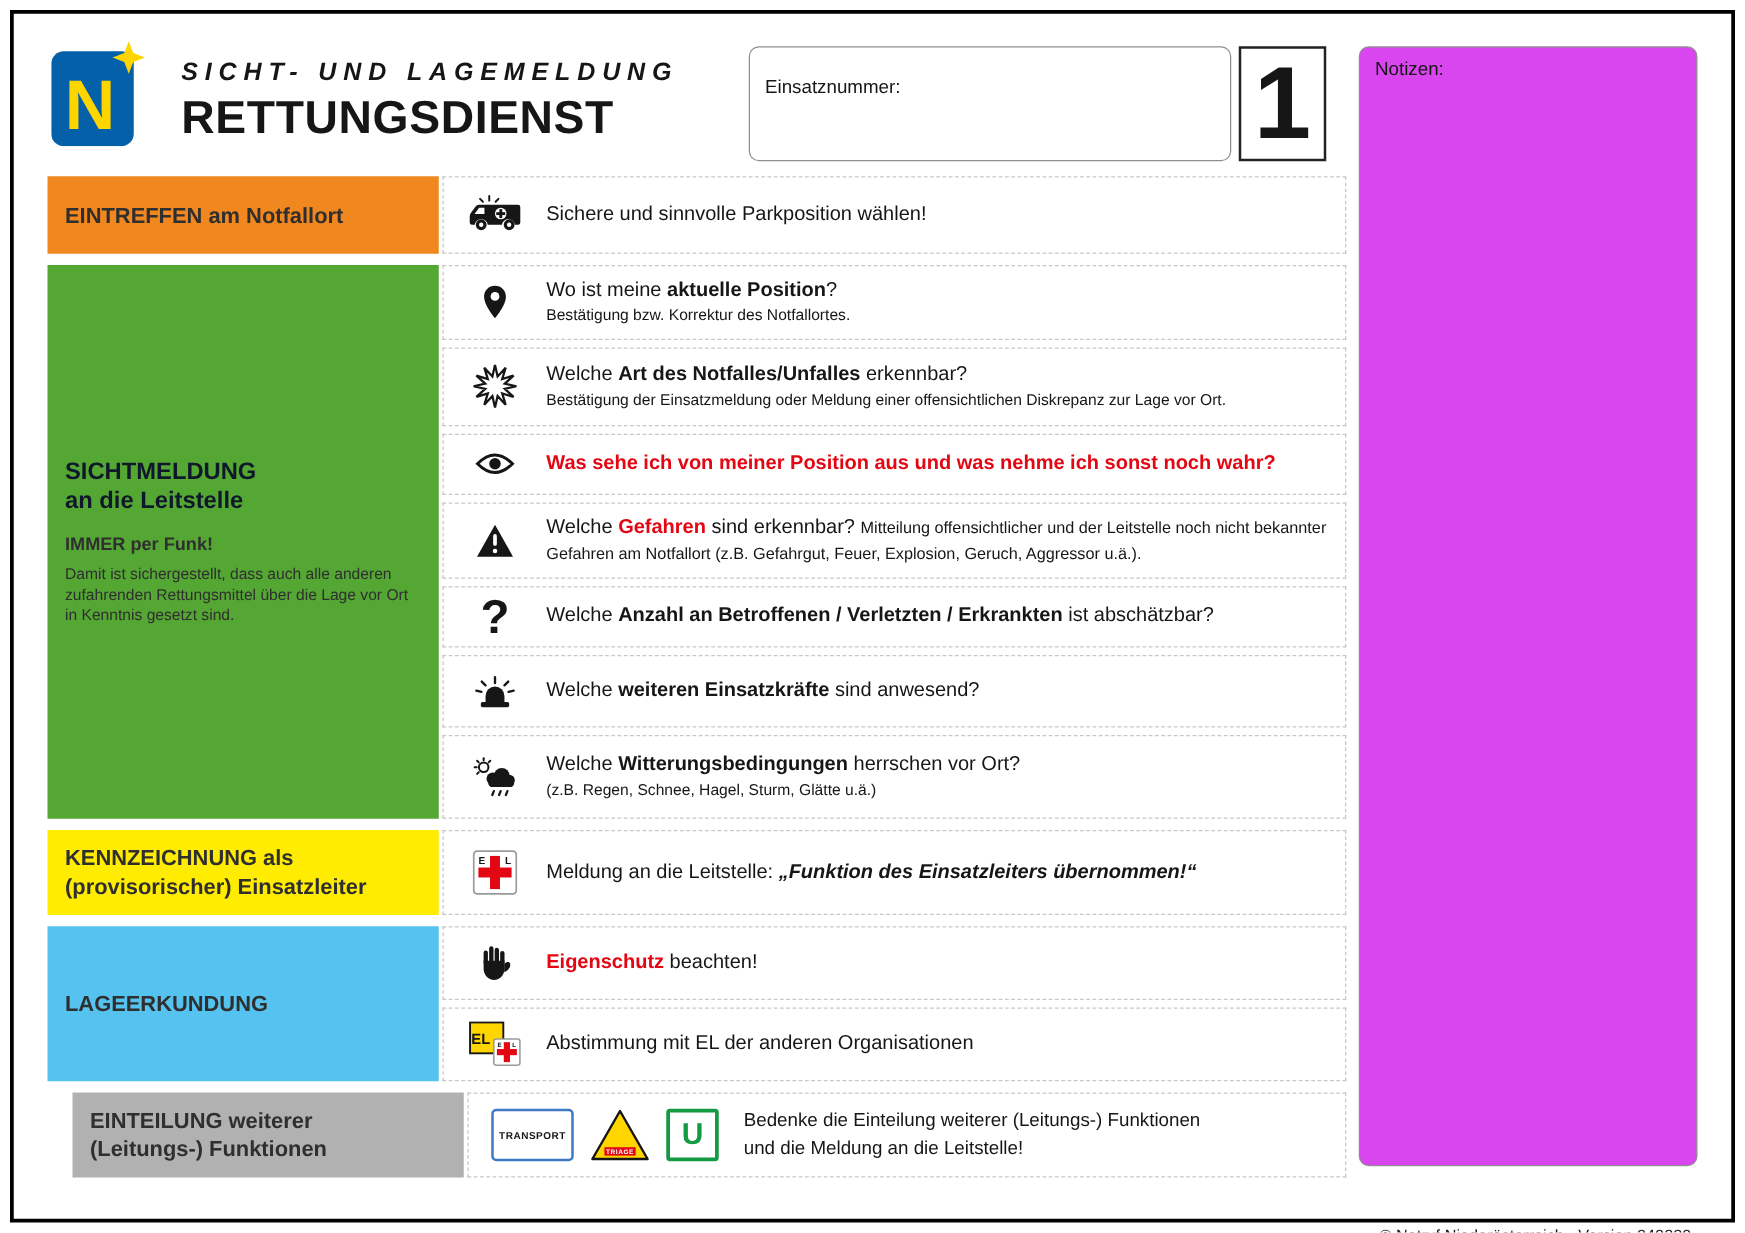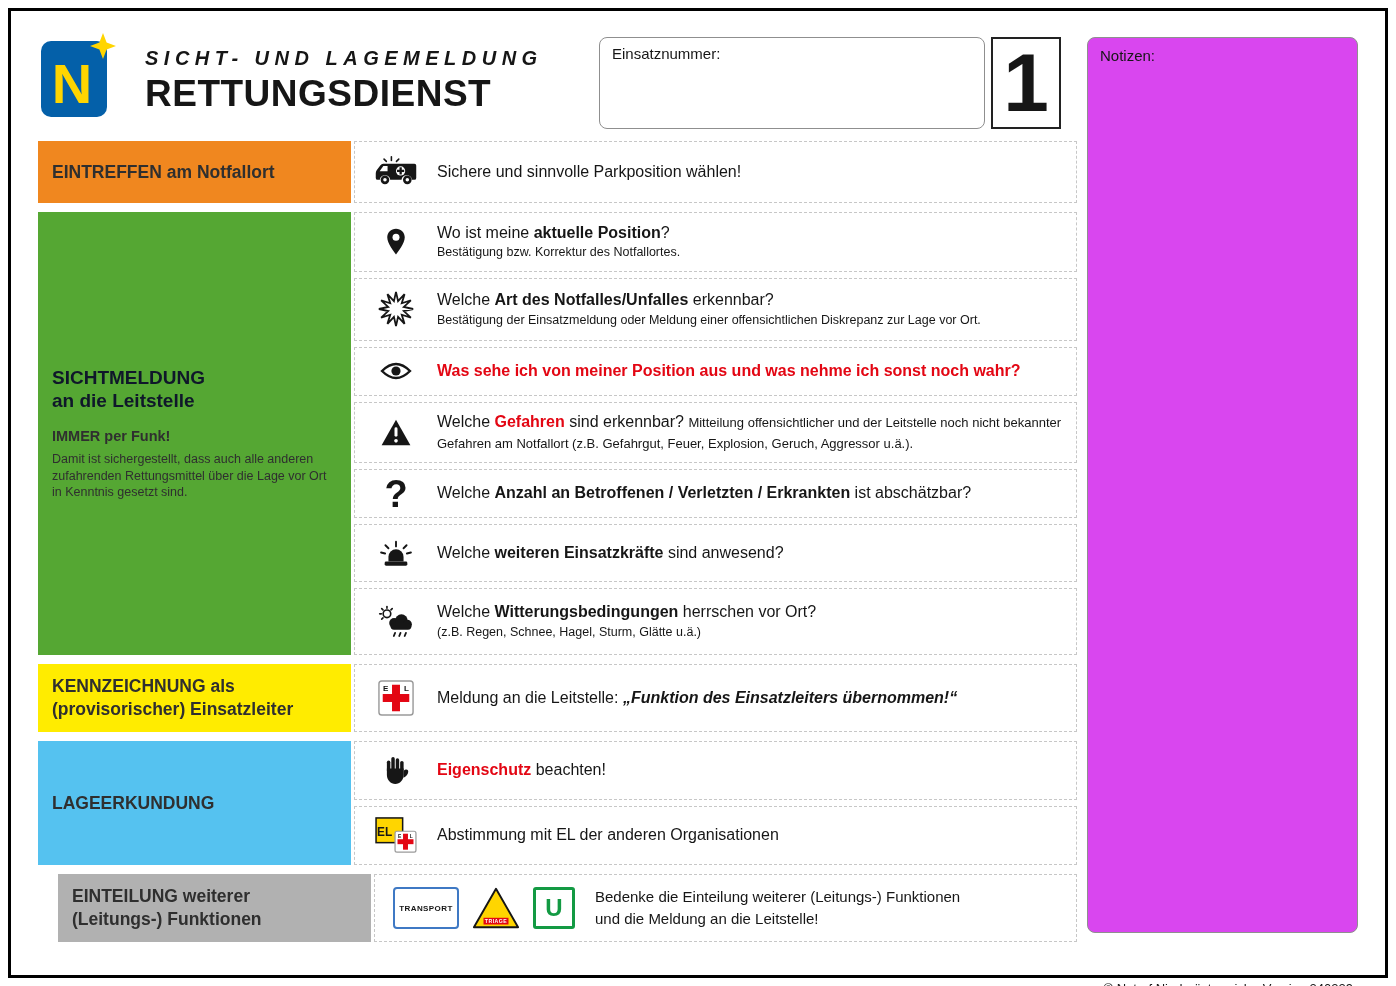"Einsatznummer:" .einsatz { padding: 7px 12px -> 23px 12px }
